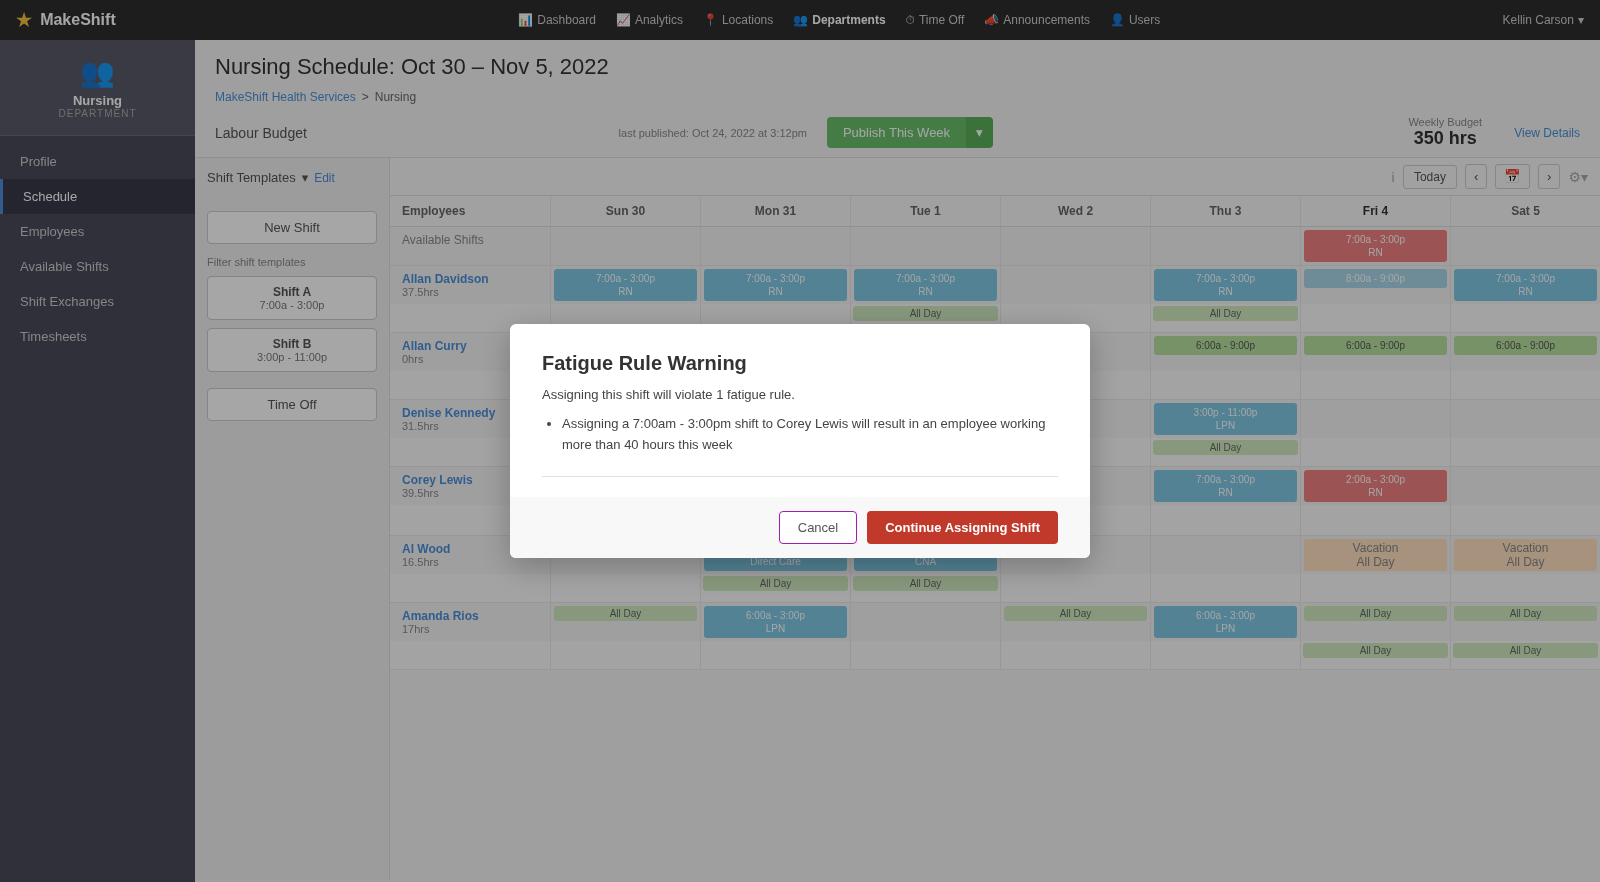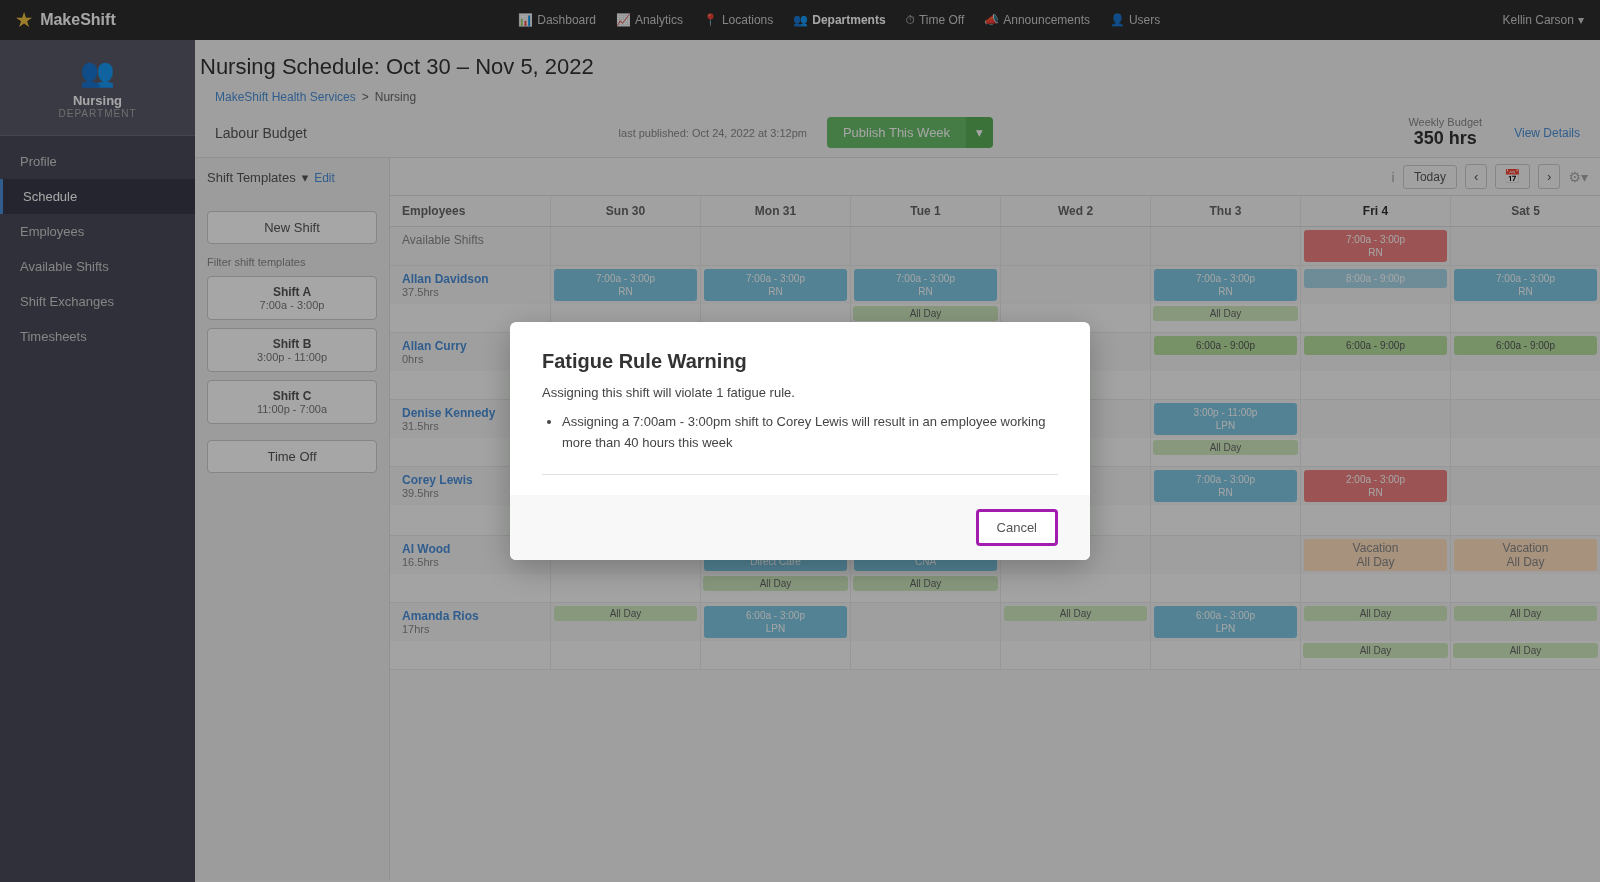"Nursing Schedule: Oct 30 –" .page-header { padding: 14px 5px 6px -> 14px 20px 6px }
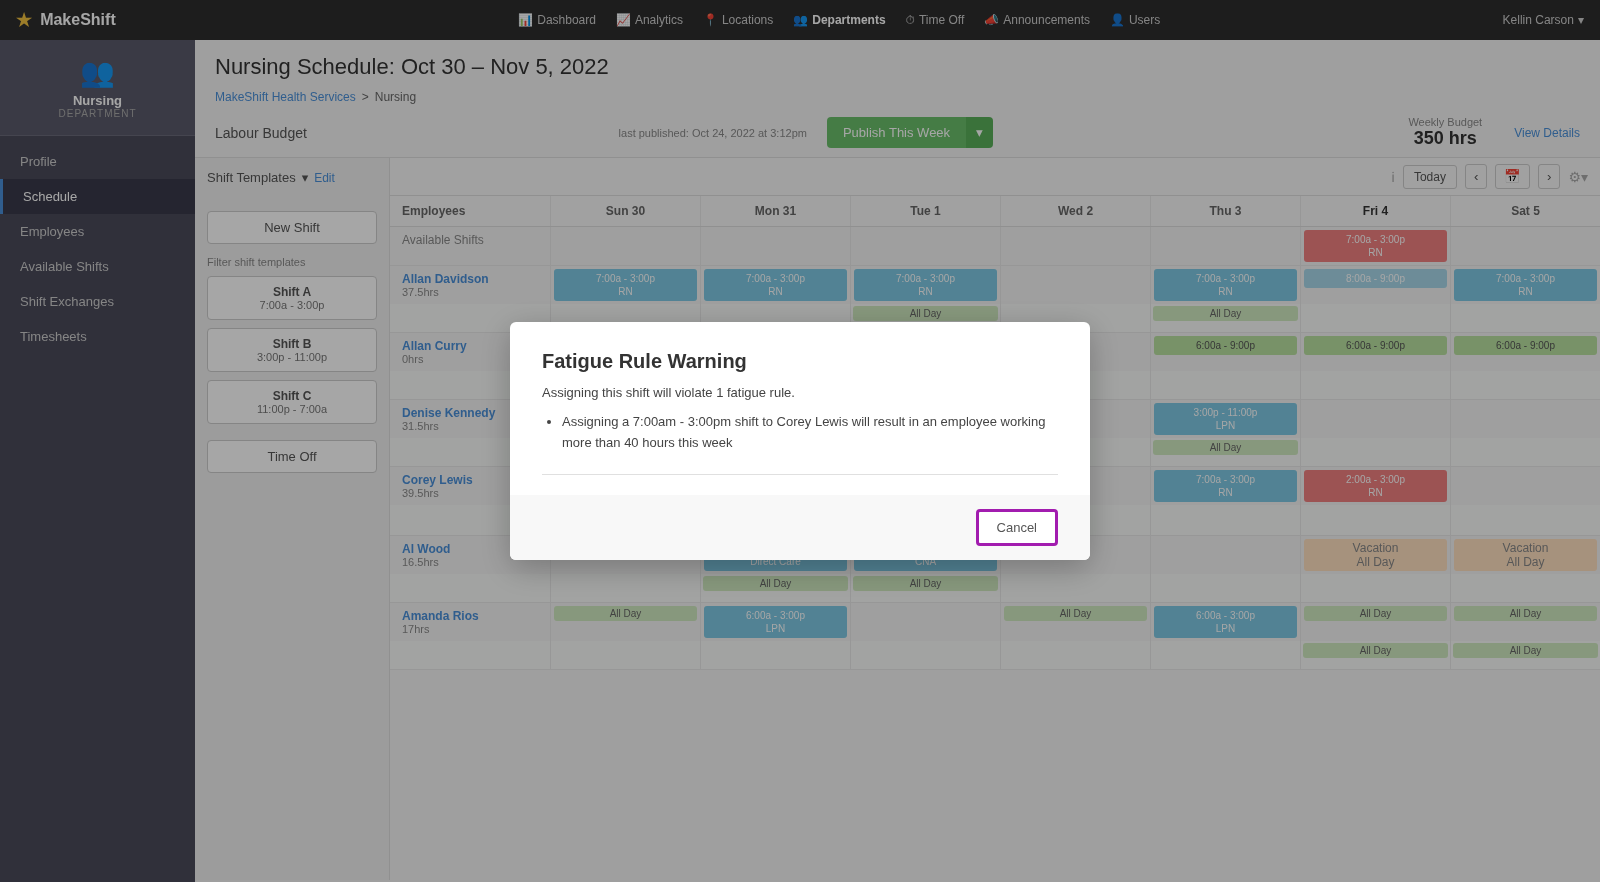"Shift C" div.shift-template-item { html: <div> <div>Shift C</div> <div>11:00p - 7:00a</div> </div> -> none }
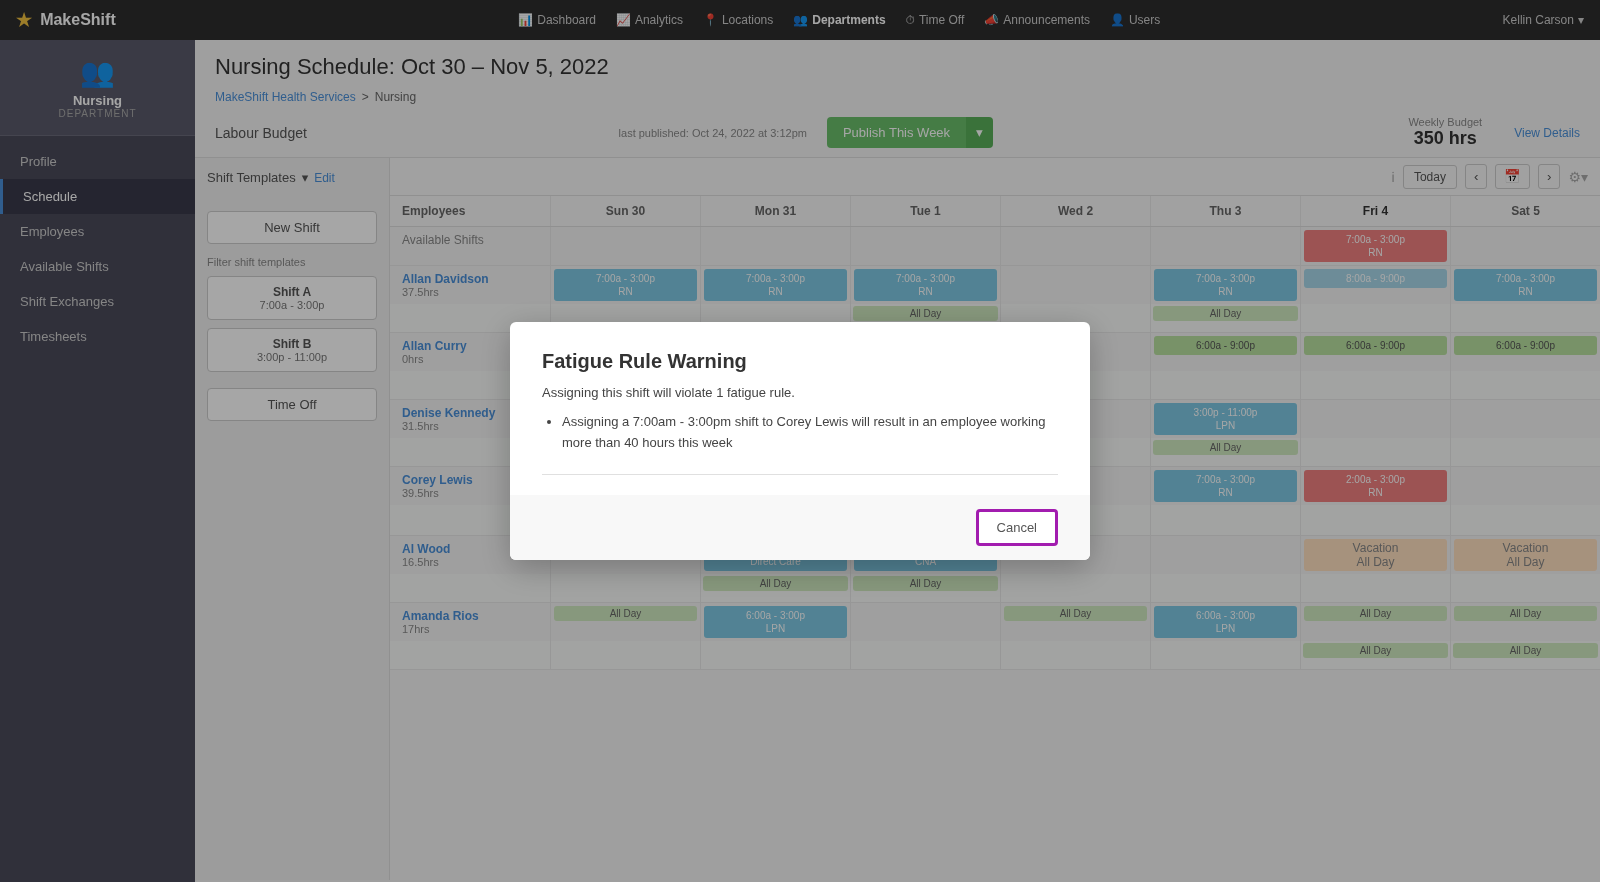"Cancel" .btn-cancel { border: 3px solid #a21caf -> 1px solid #a21caf }
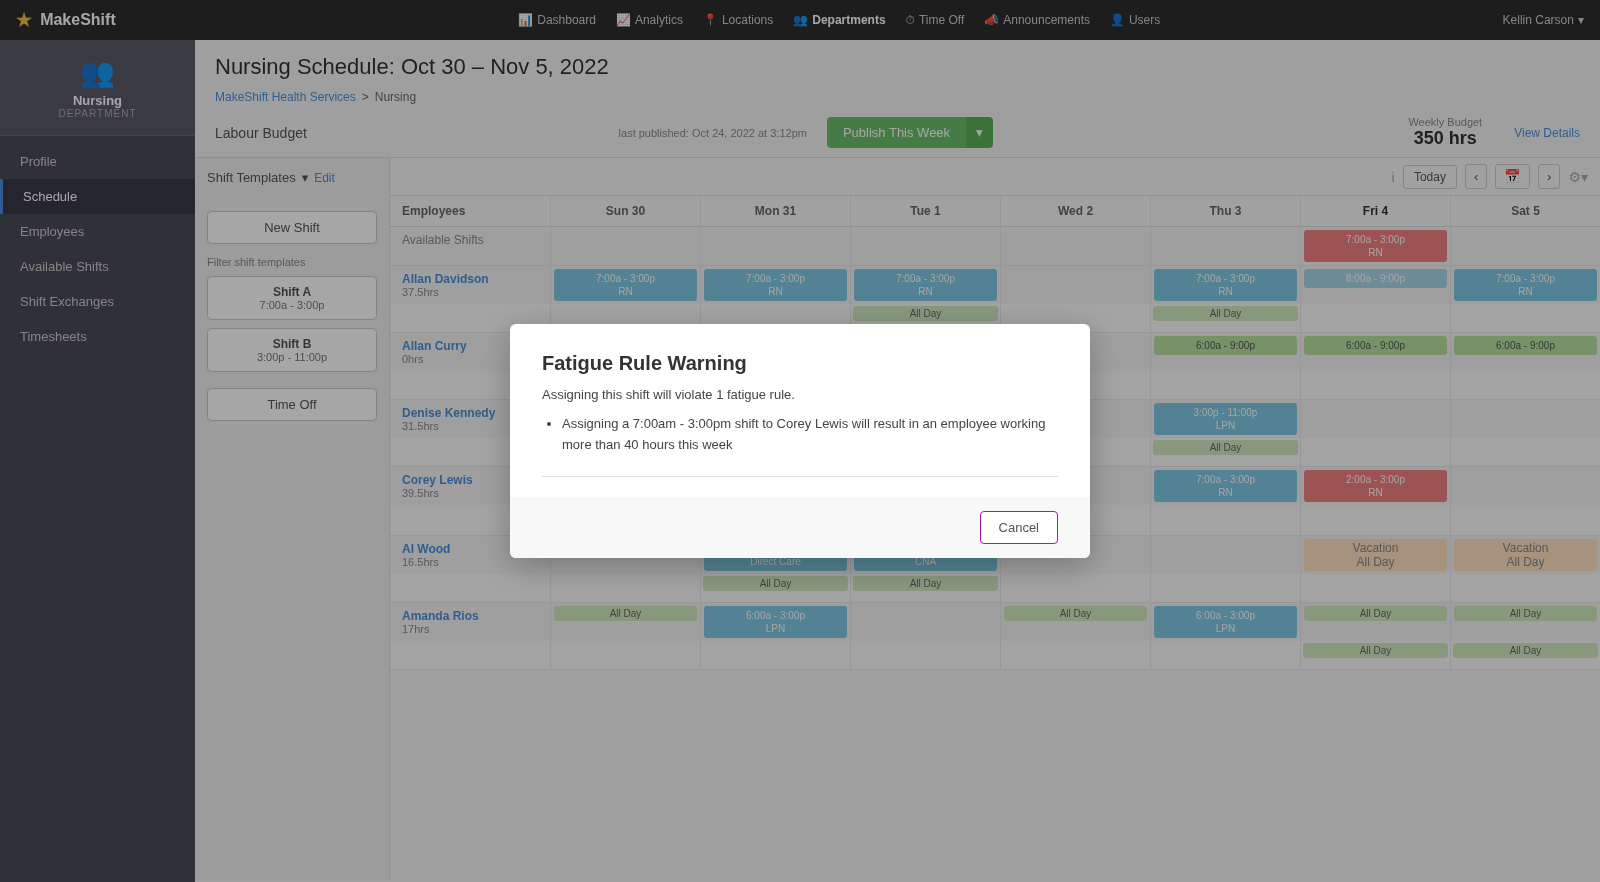"Continue Assigning Shift" button.btn-continue { html: none -> <button>Continue Assigning Shift</button> }
